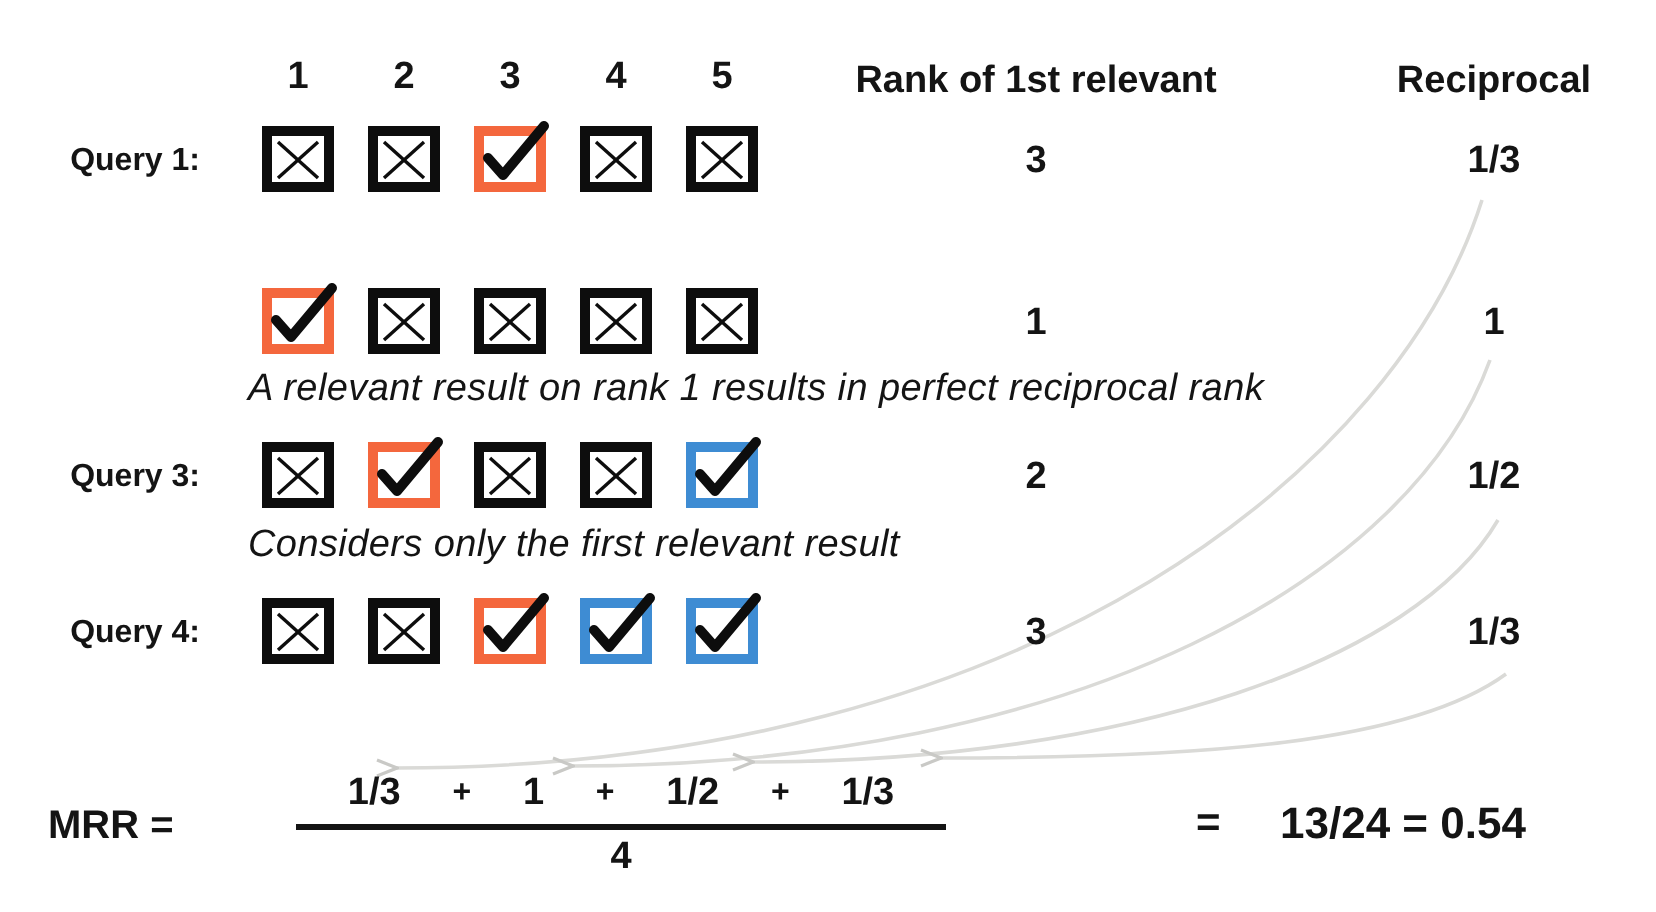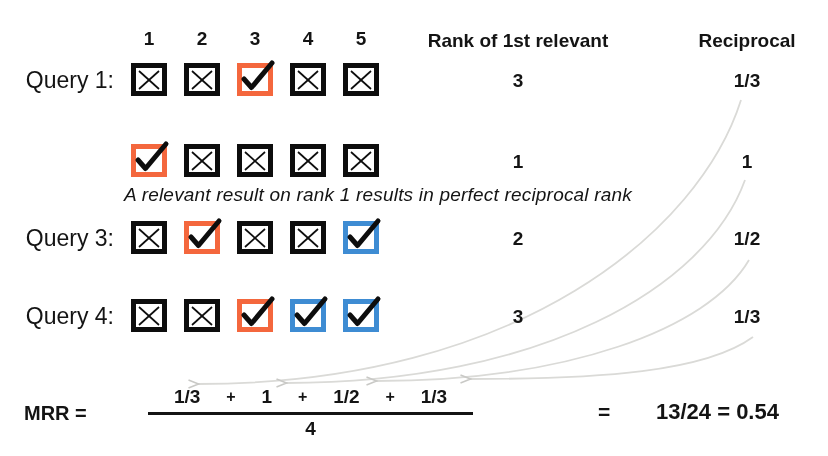"Query 1:" .query-label { font-size: 23px -> 16px; font-weight: normal -> bold; left: 14px -> 0 }
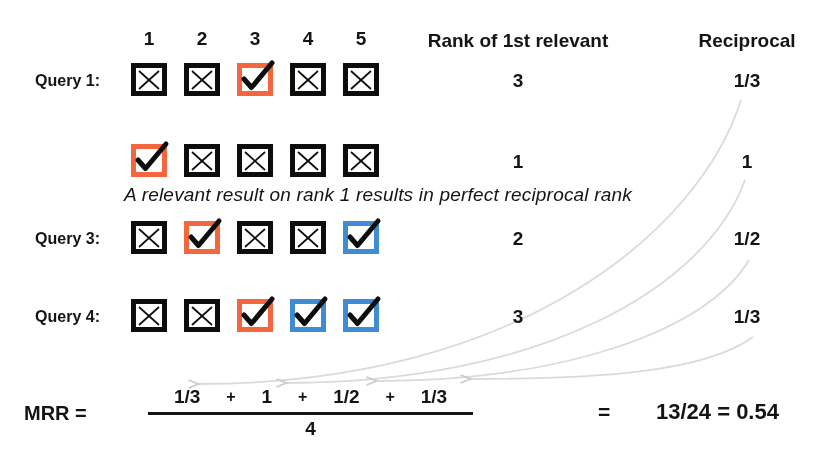"Considers only the first relevant" div.caption { html: none -> <div>Considers only the first relevant result</div> }
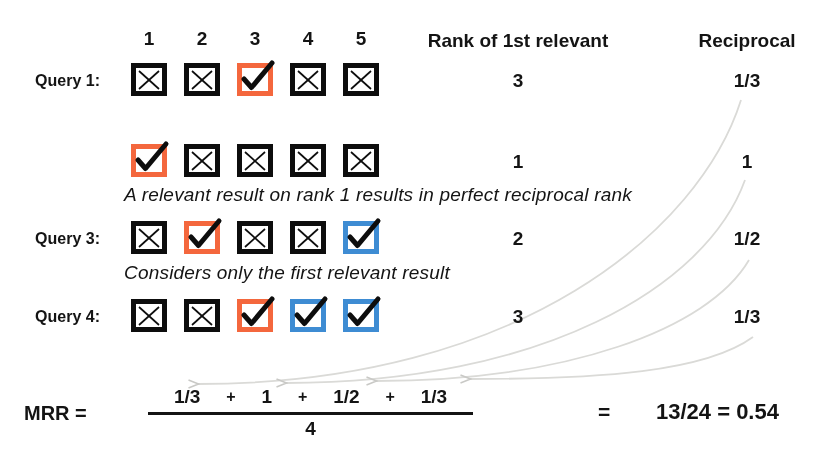"13/24 = 0.54" .result { left: 656px -> 640px }
